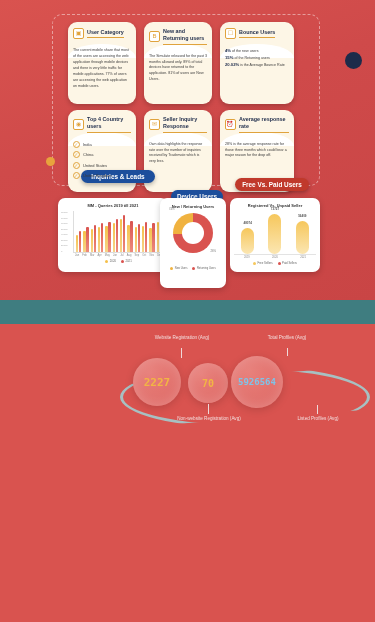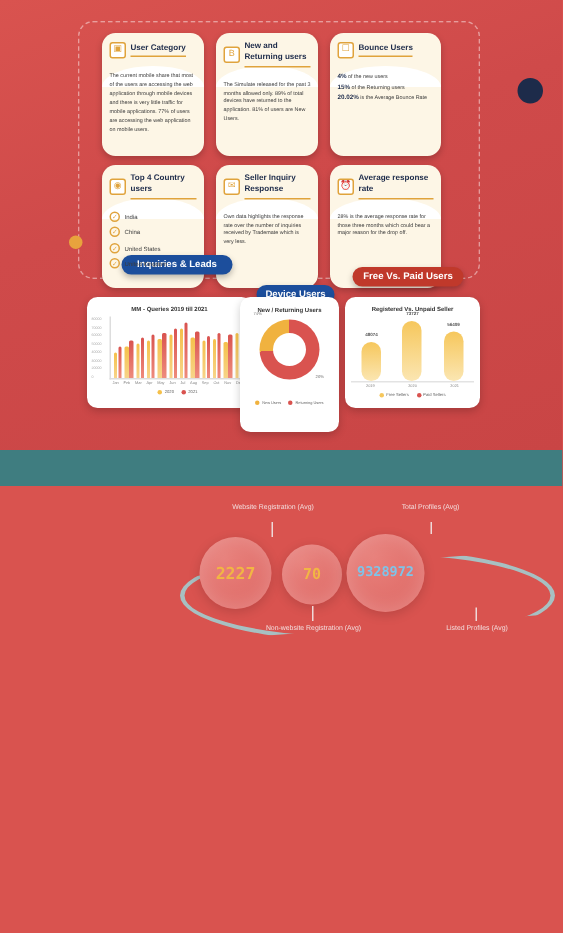"9328972" div.circle { text: 9328972 -> 5926564 }
